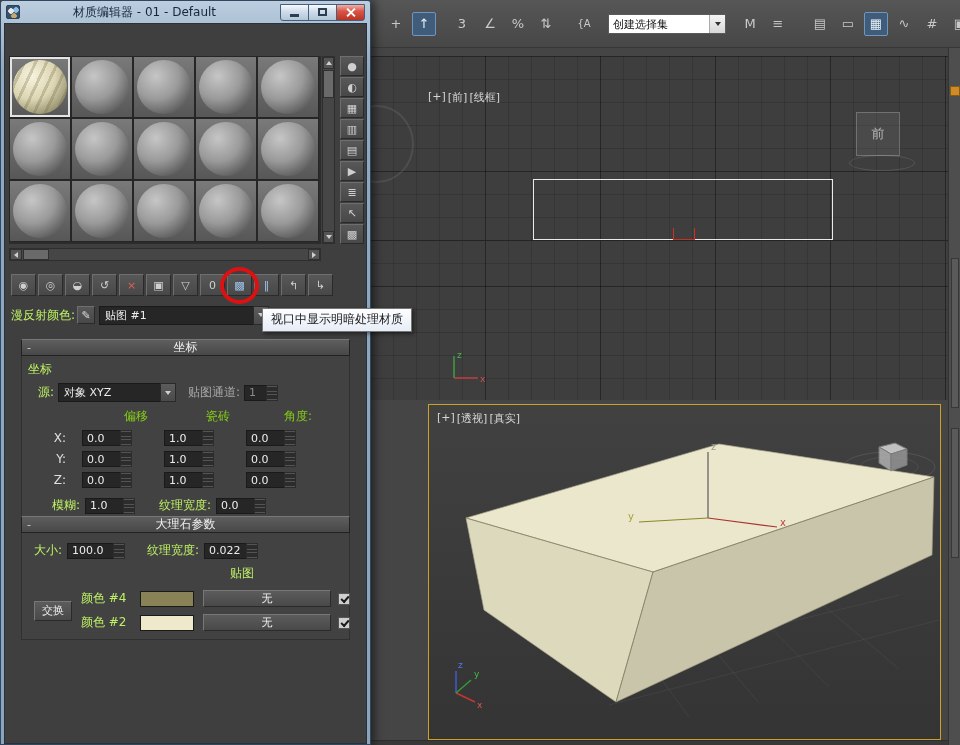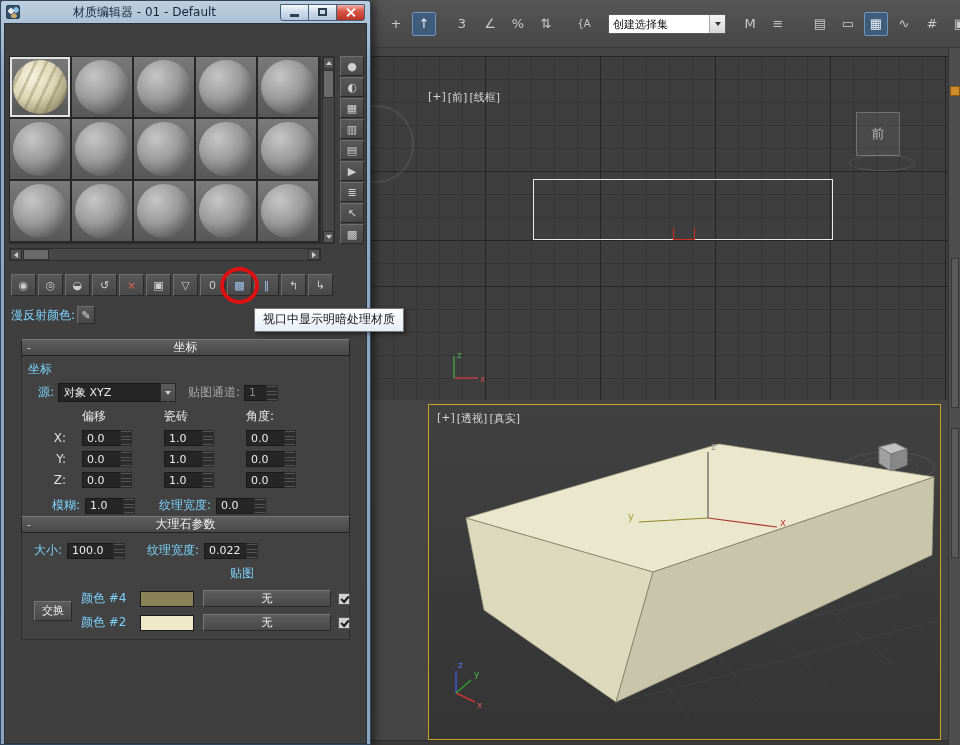"漫反射颜色:" .lbl { color: #7dd3fc -> #bef264 }
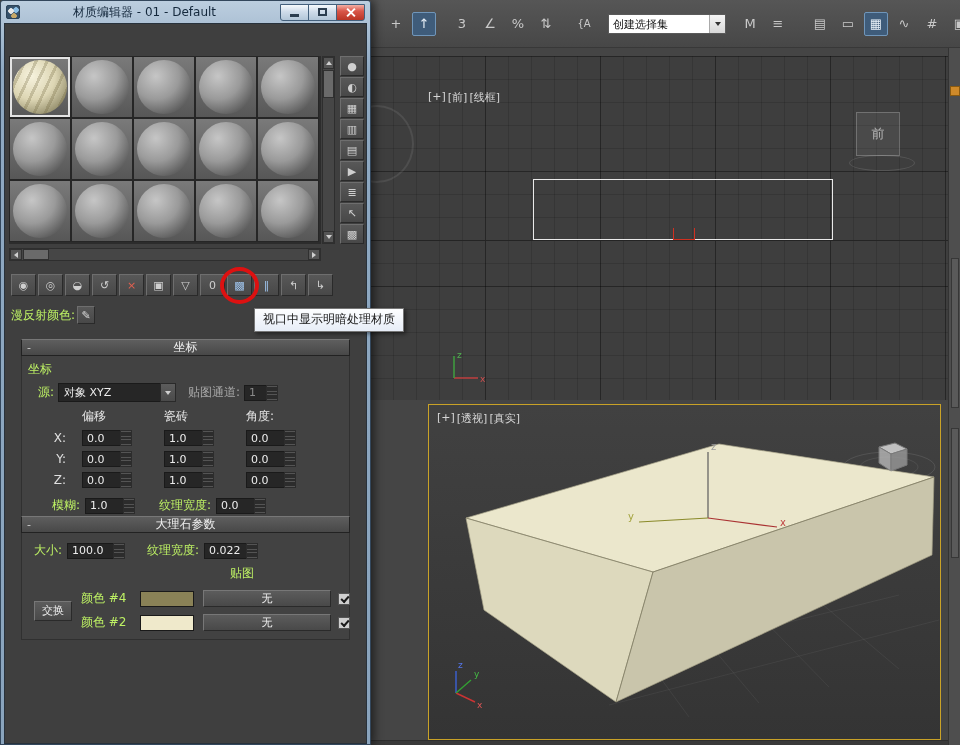"贴图 #1" span.dd { html: none -> <span> <span>贴图 #1</span> <span> <span></span> </span> </span> }
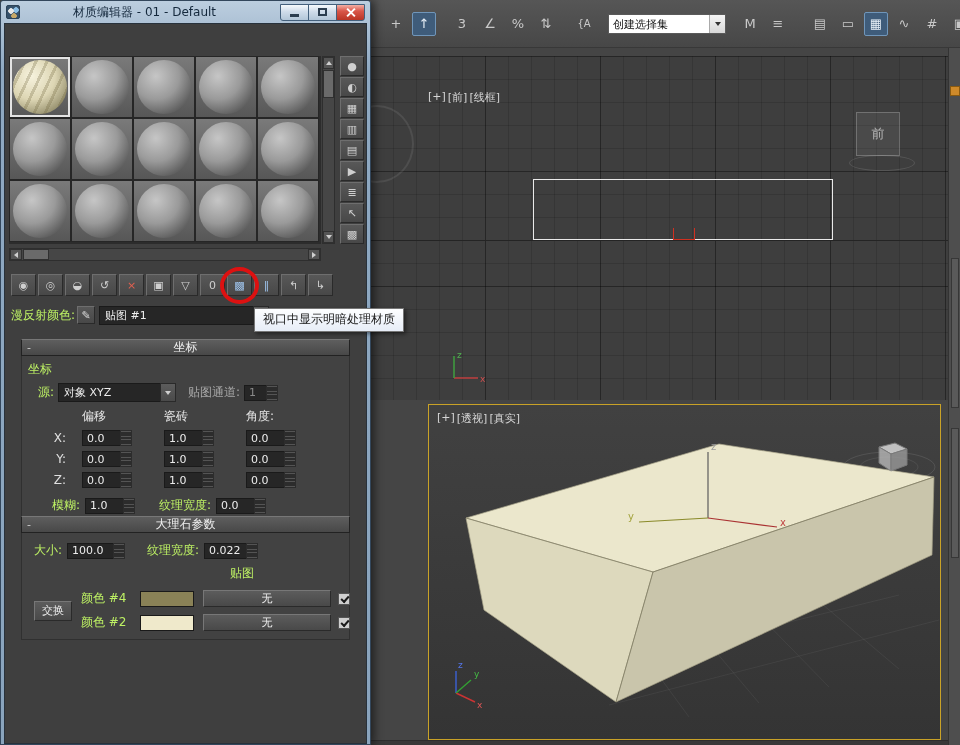"视口中显示明暗处理材质" .tooltip { left: 254px -> 262px }
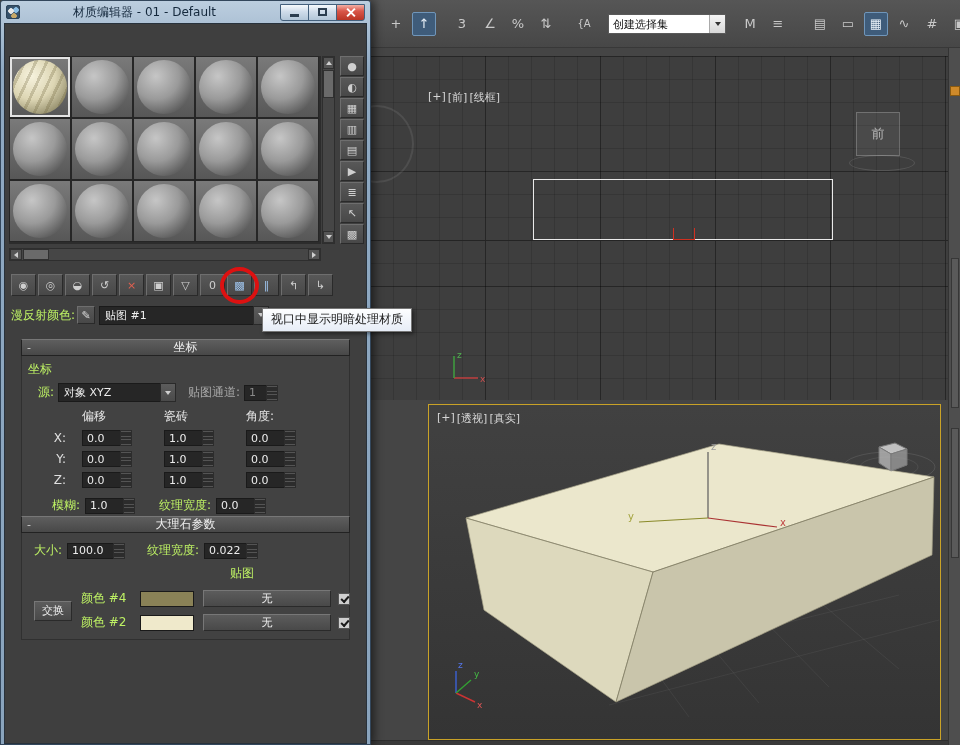"偏移" .colhdr { color: #e5e5e5 -> #84cc16; text-align: left -> right }
